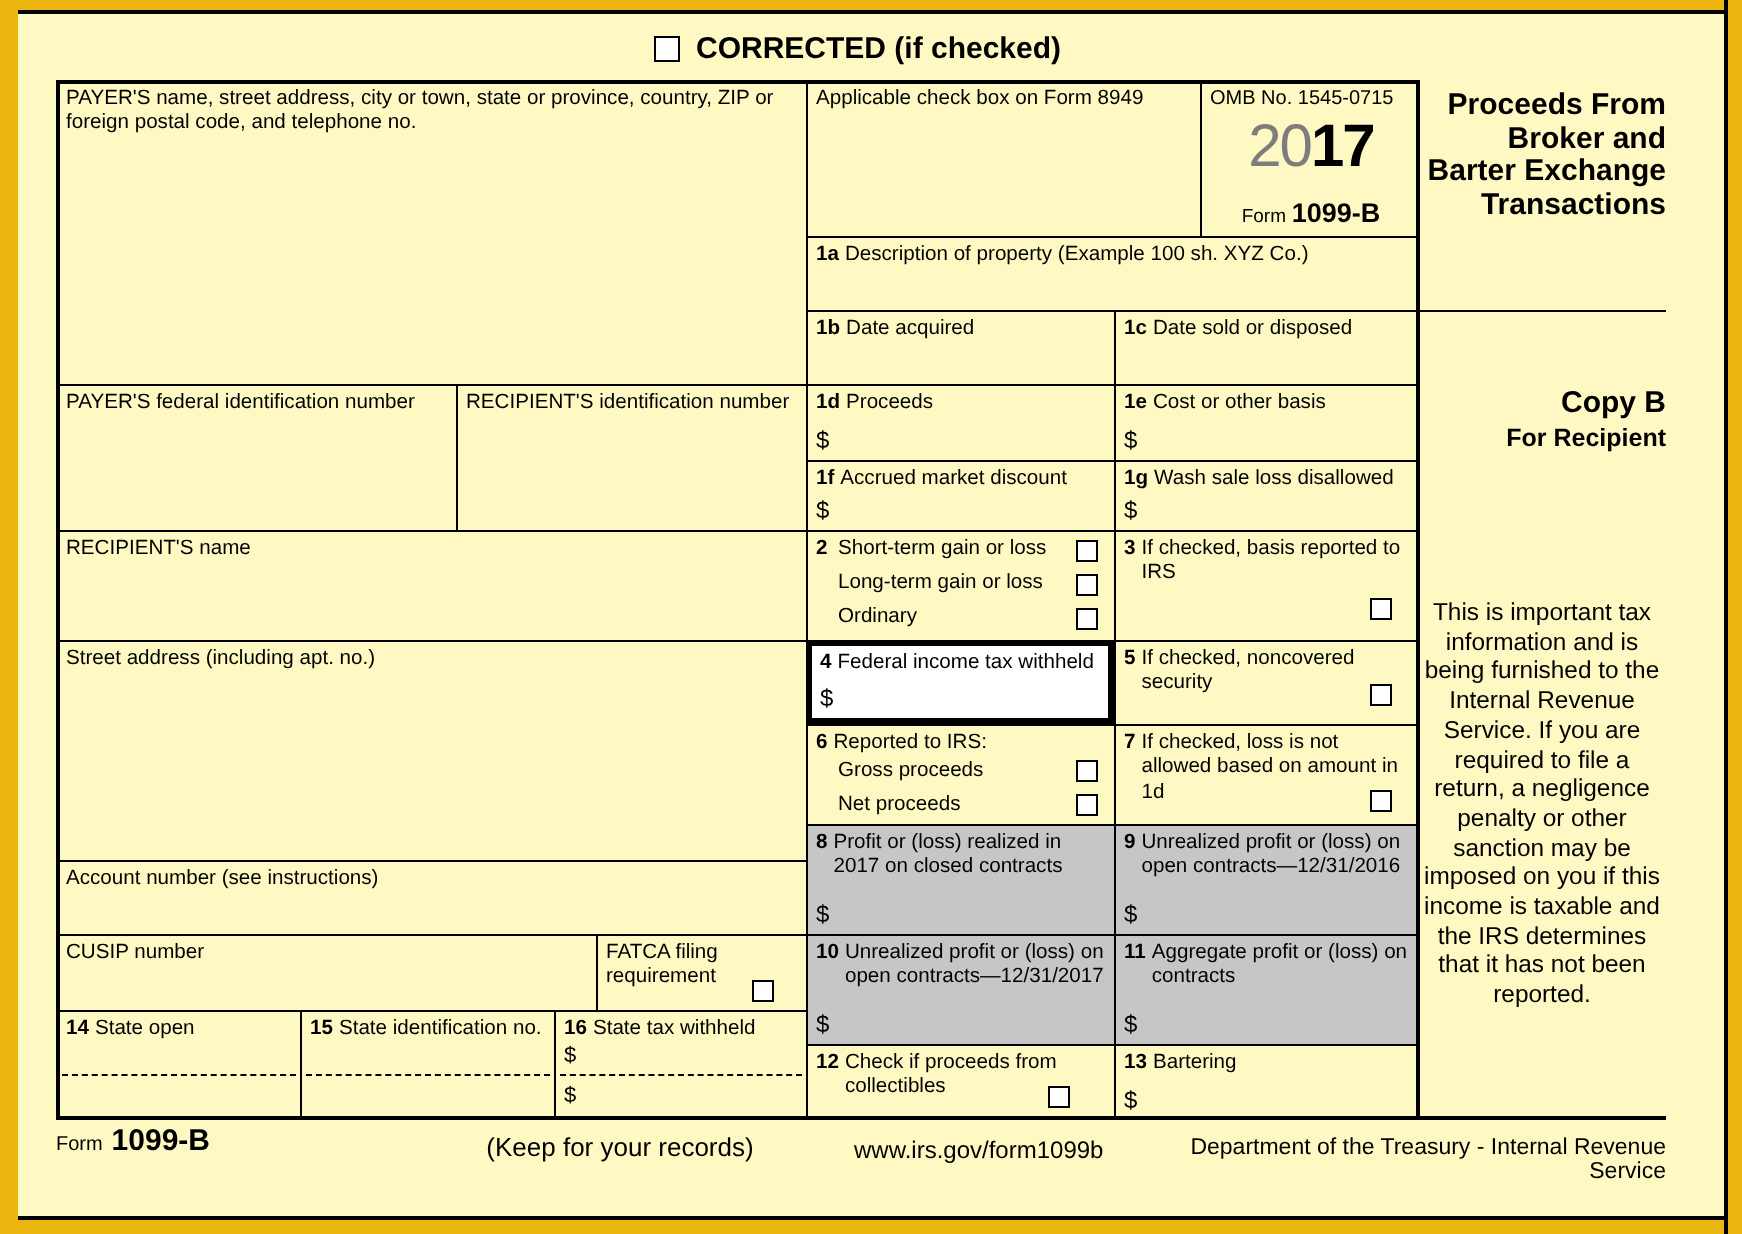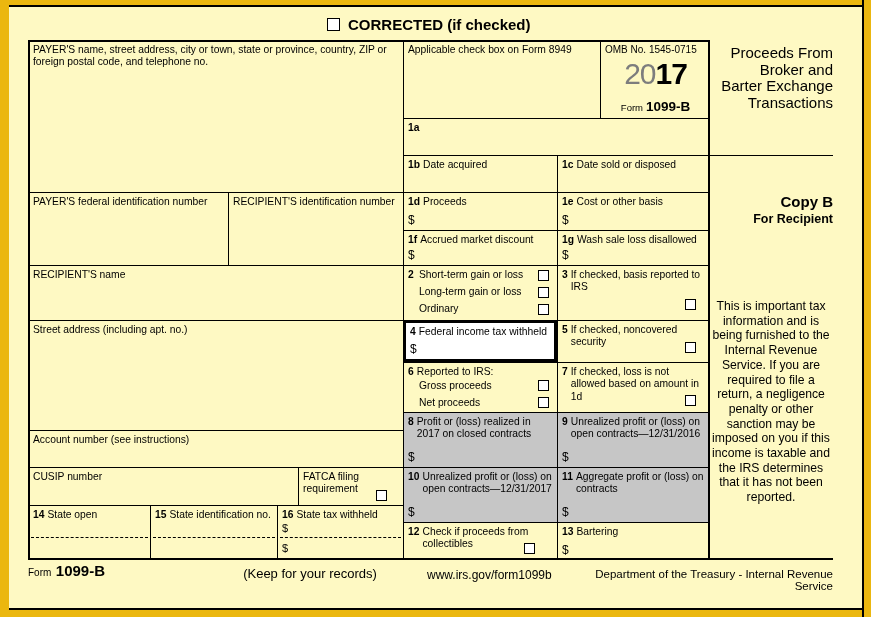"Proceeds From" .right-title { font-weight: 400 -> 700 }
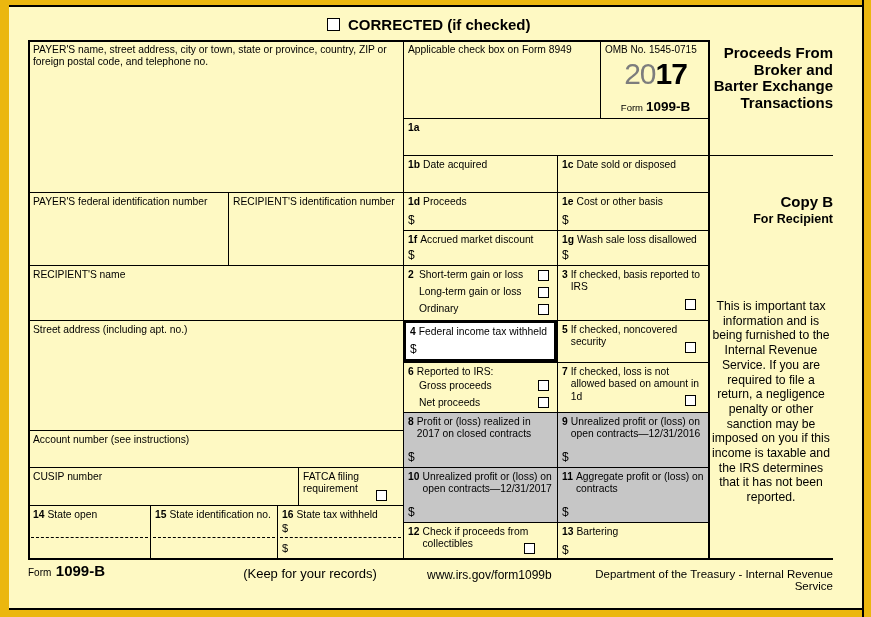"Description of property (Example 100" span.lbl { html: none -> <span>Description of property (Example 100 sh. XYZ Co.)</span> }
